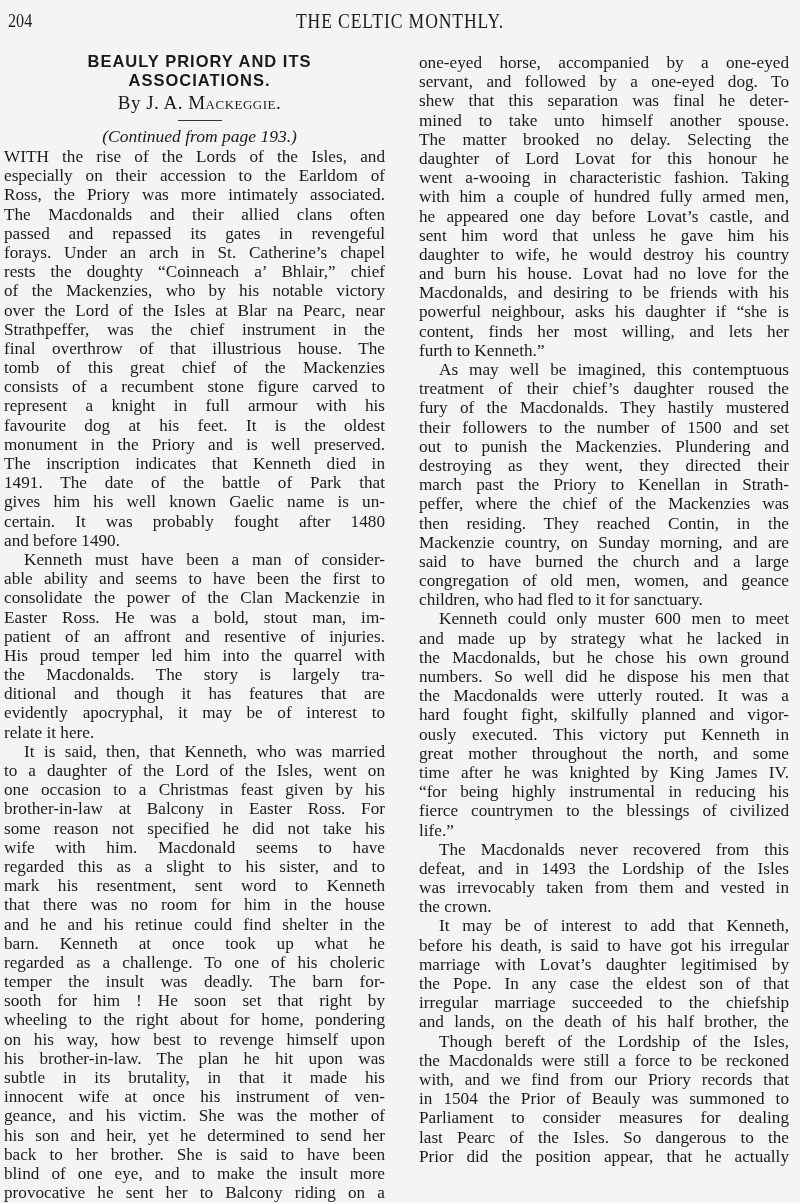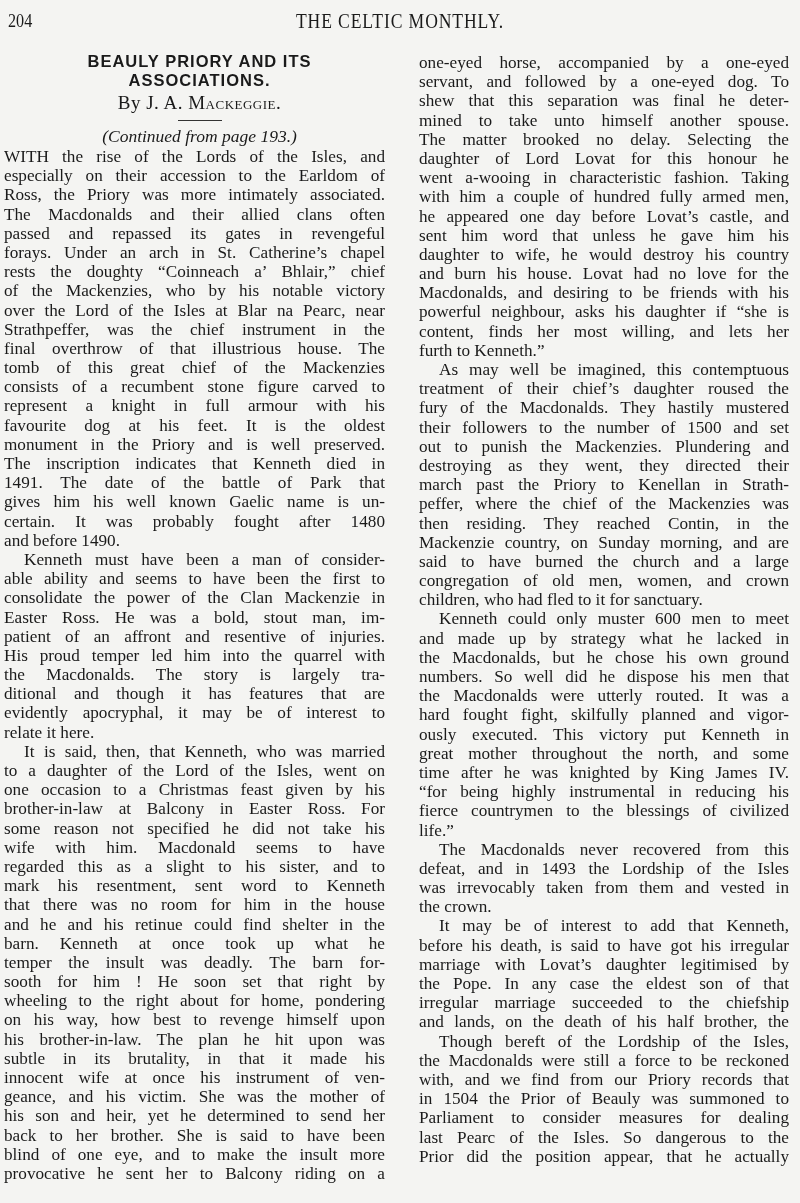"congregation of old men, women," span.line { text: crown -> geance }
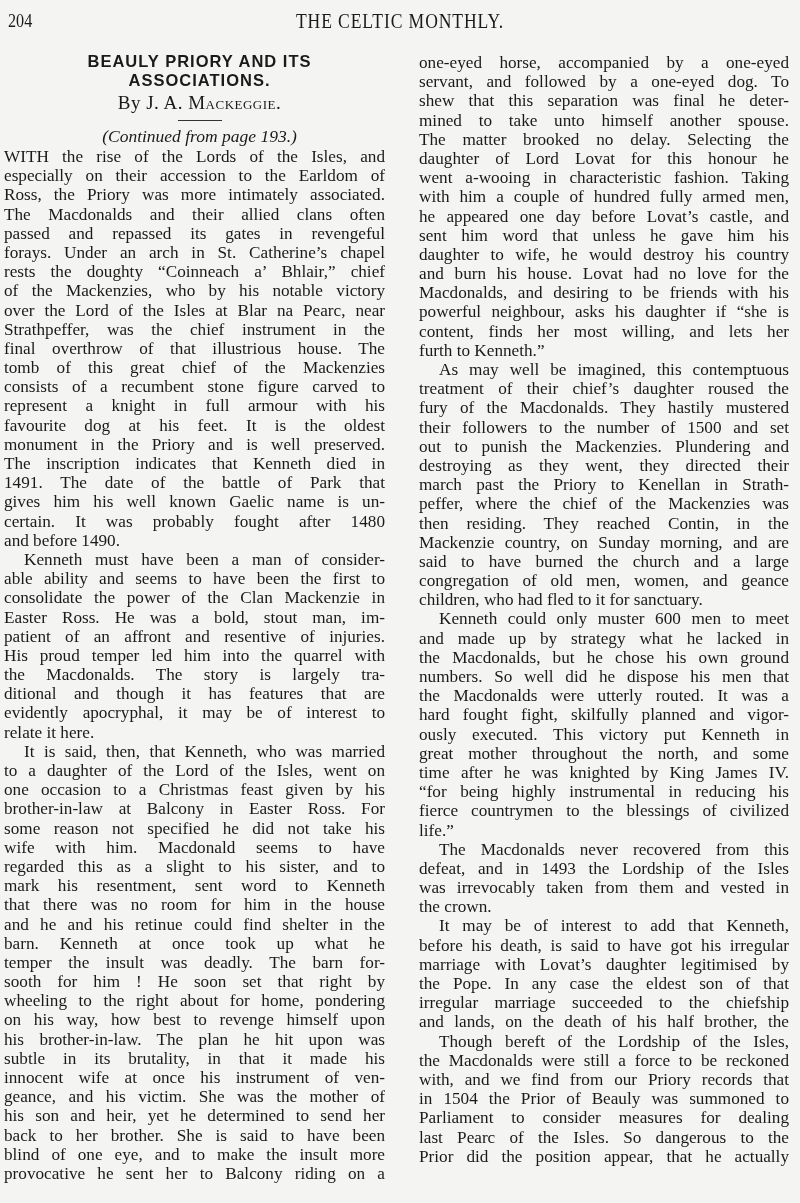"regarded as a challenge. To" span.line { html: none -> <span>regarded as a challenge. To one of his choleric</span> }
